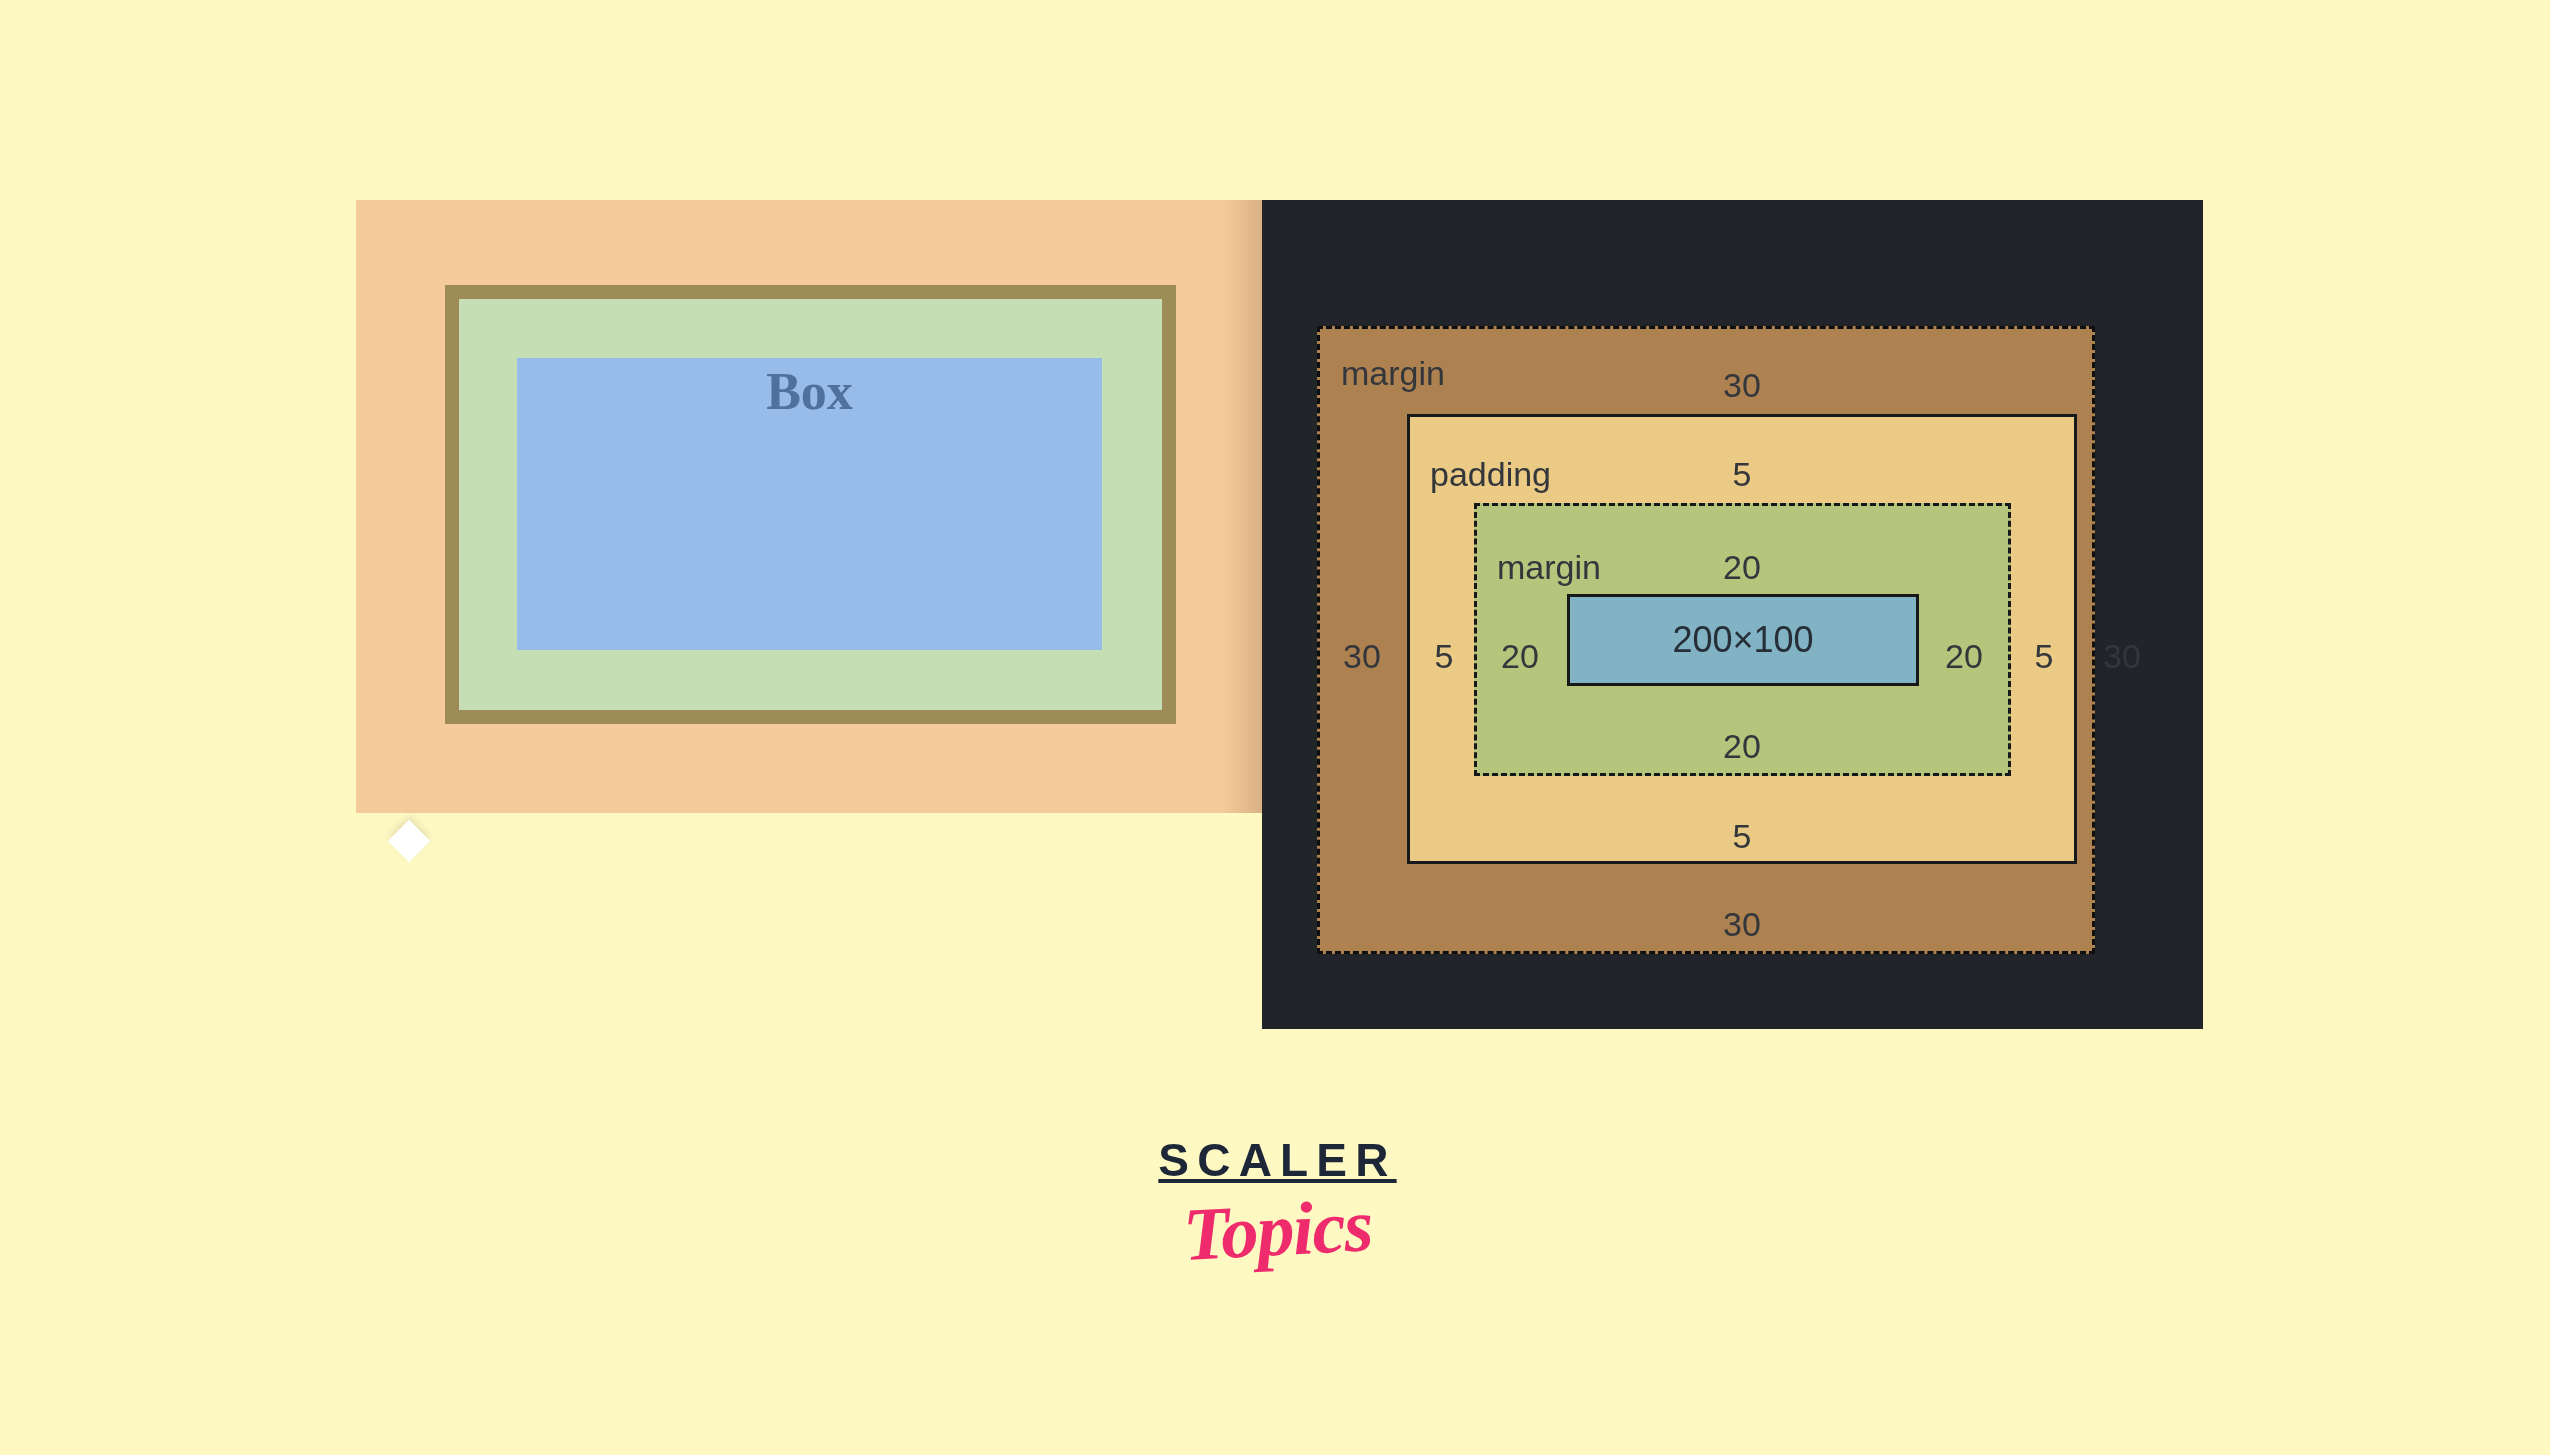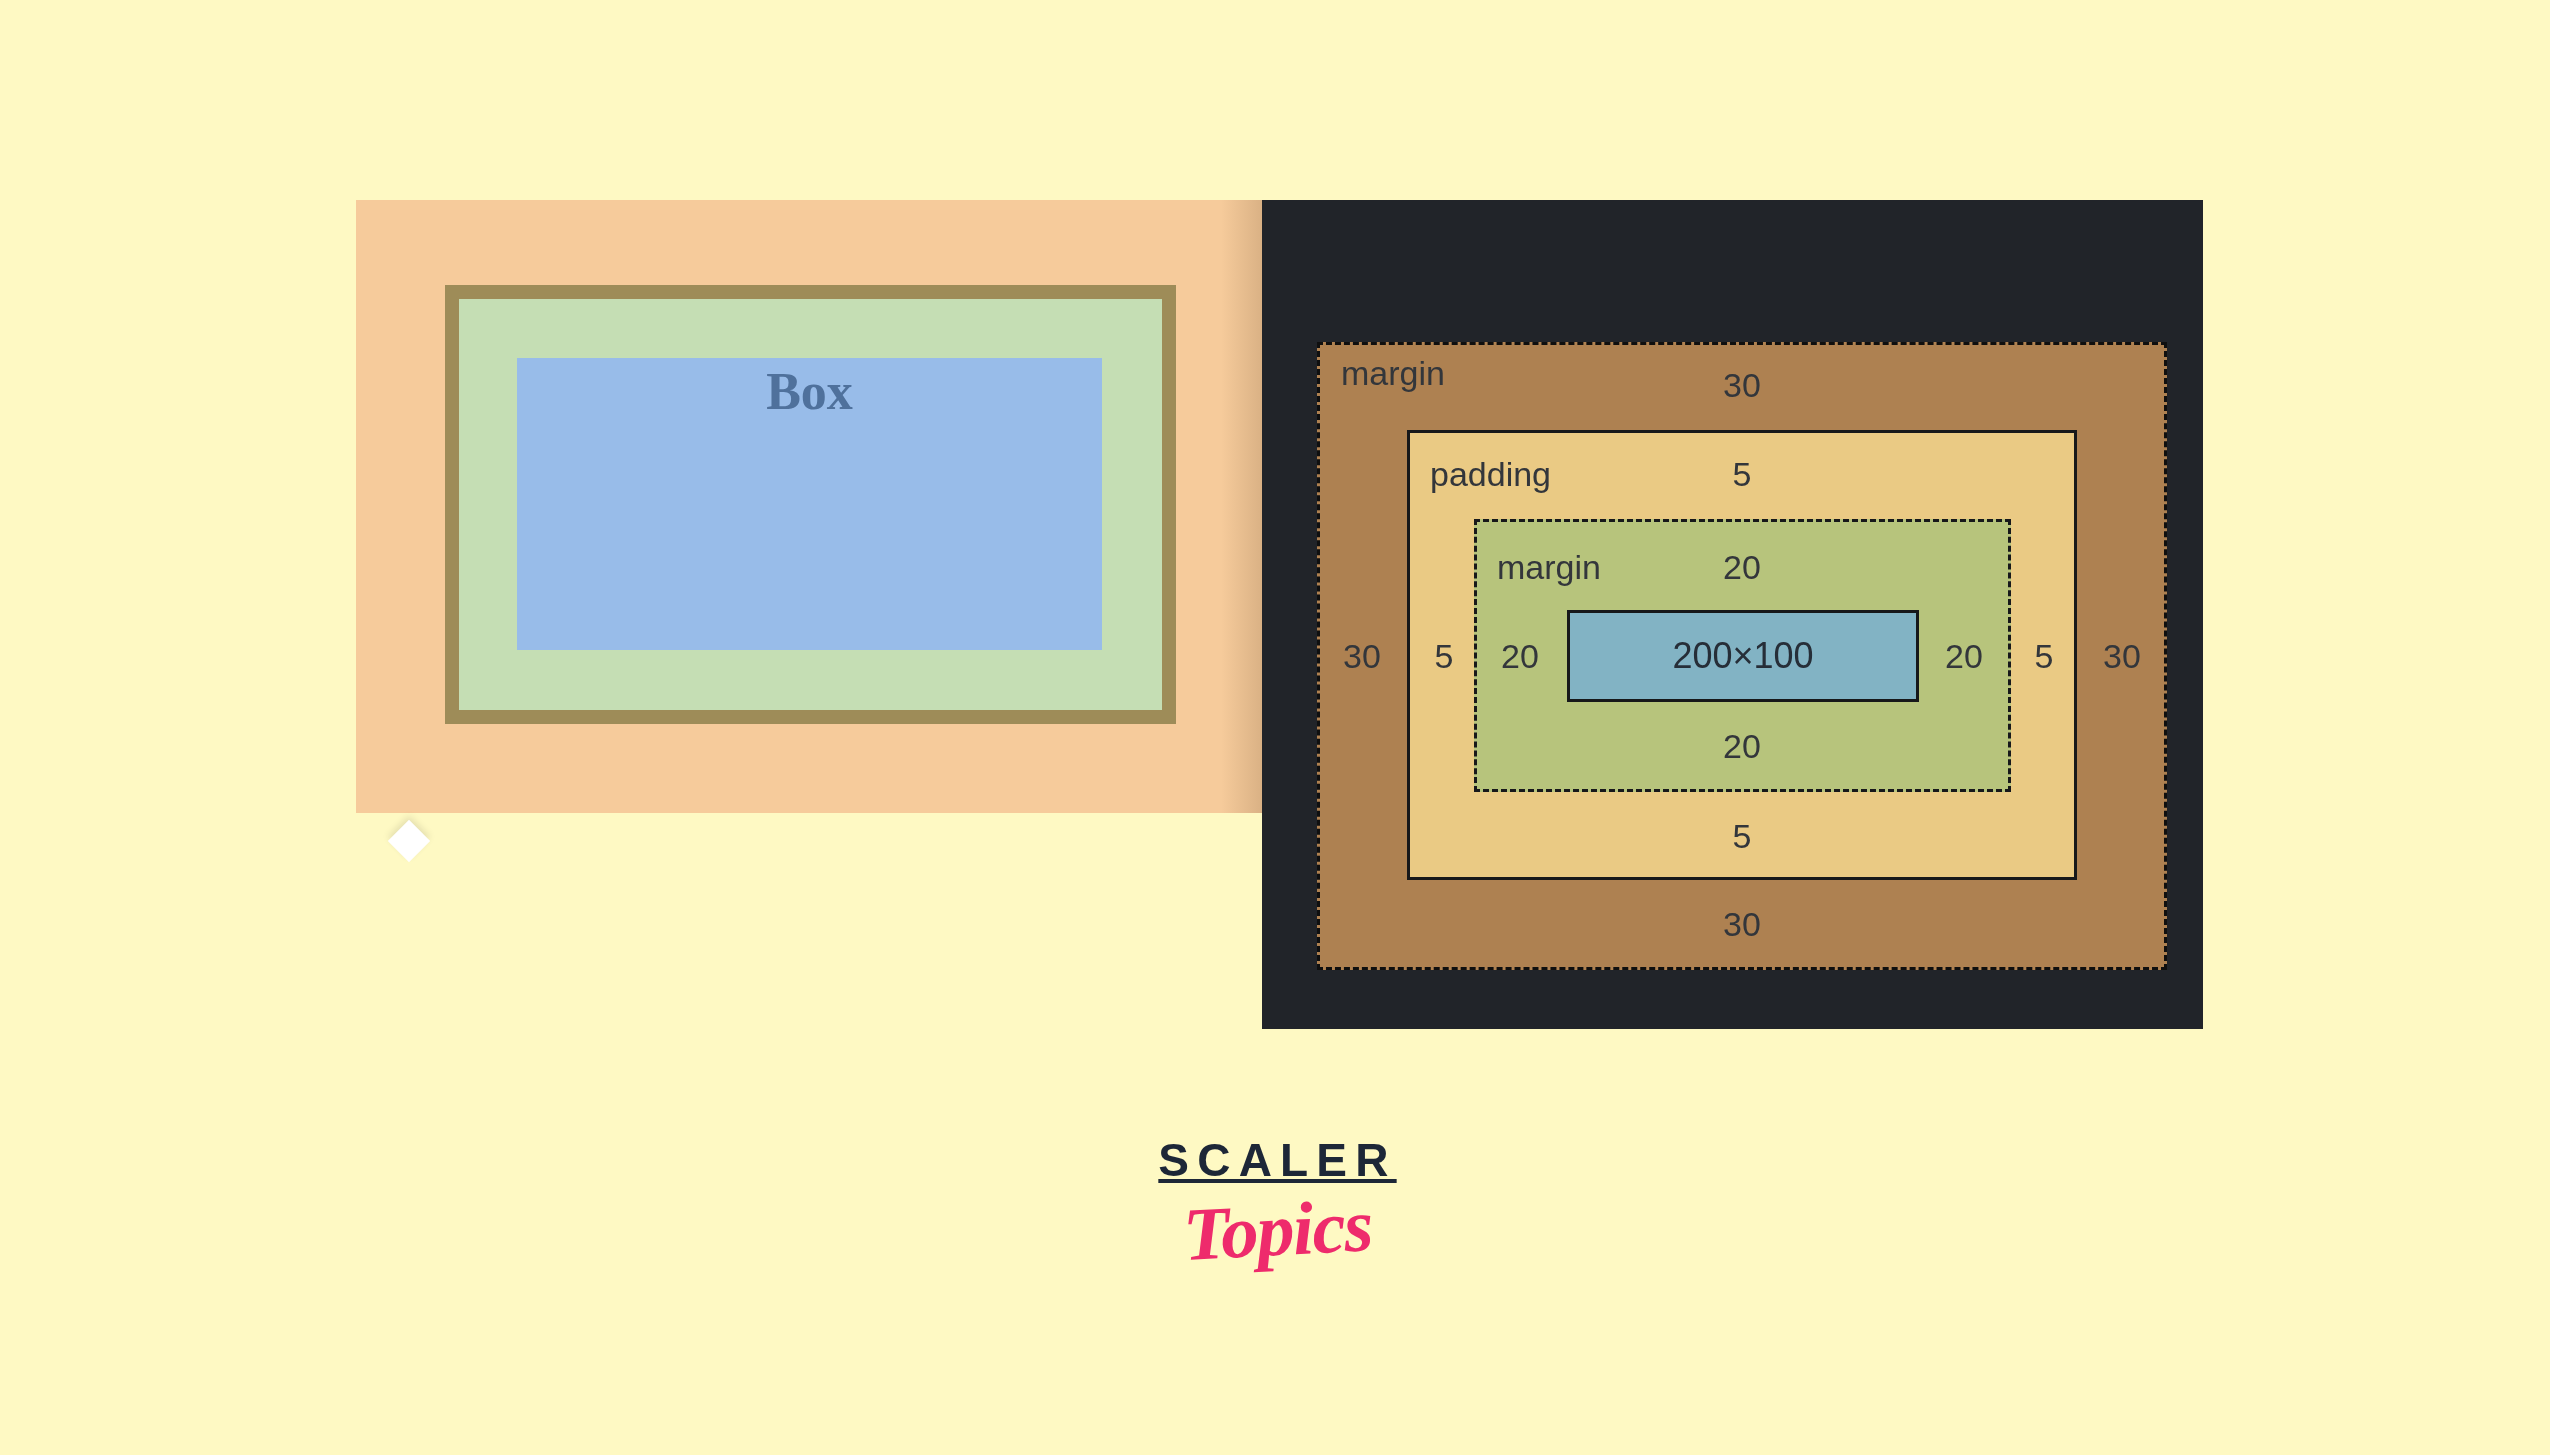"200×100" .margin-box { top: 142px -> 126px; width: 850px -> 778px }
